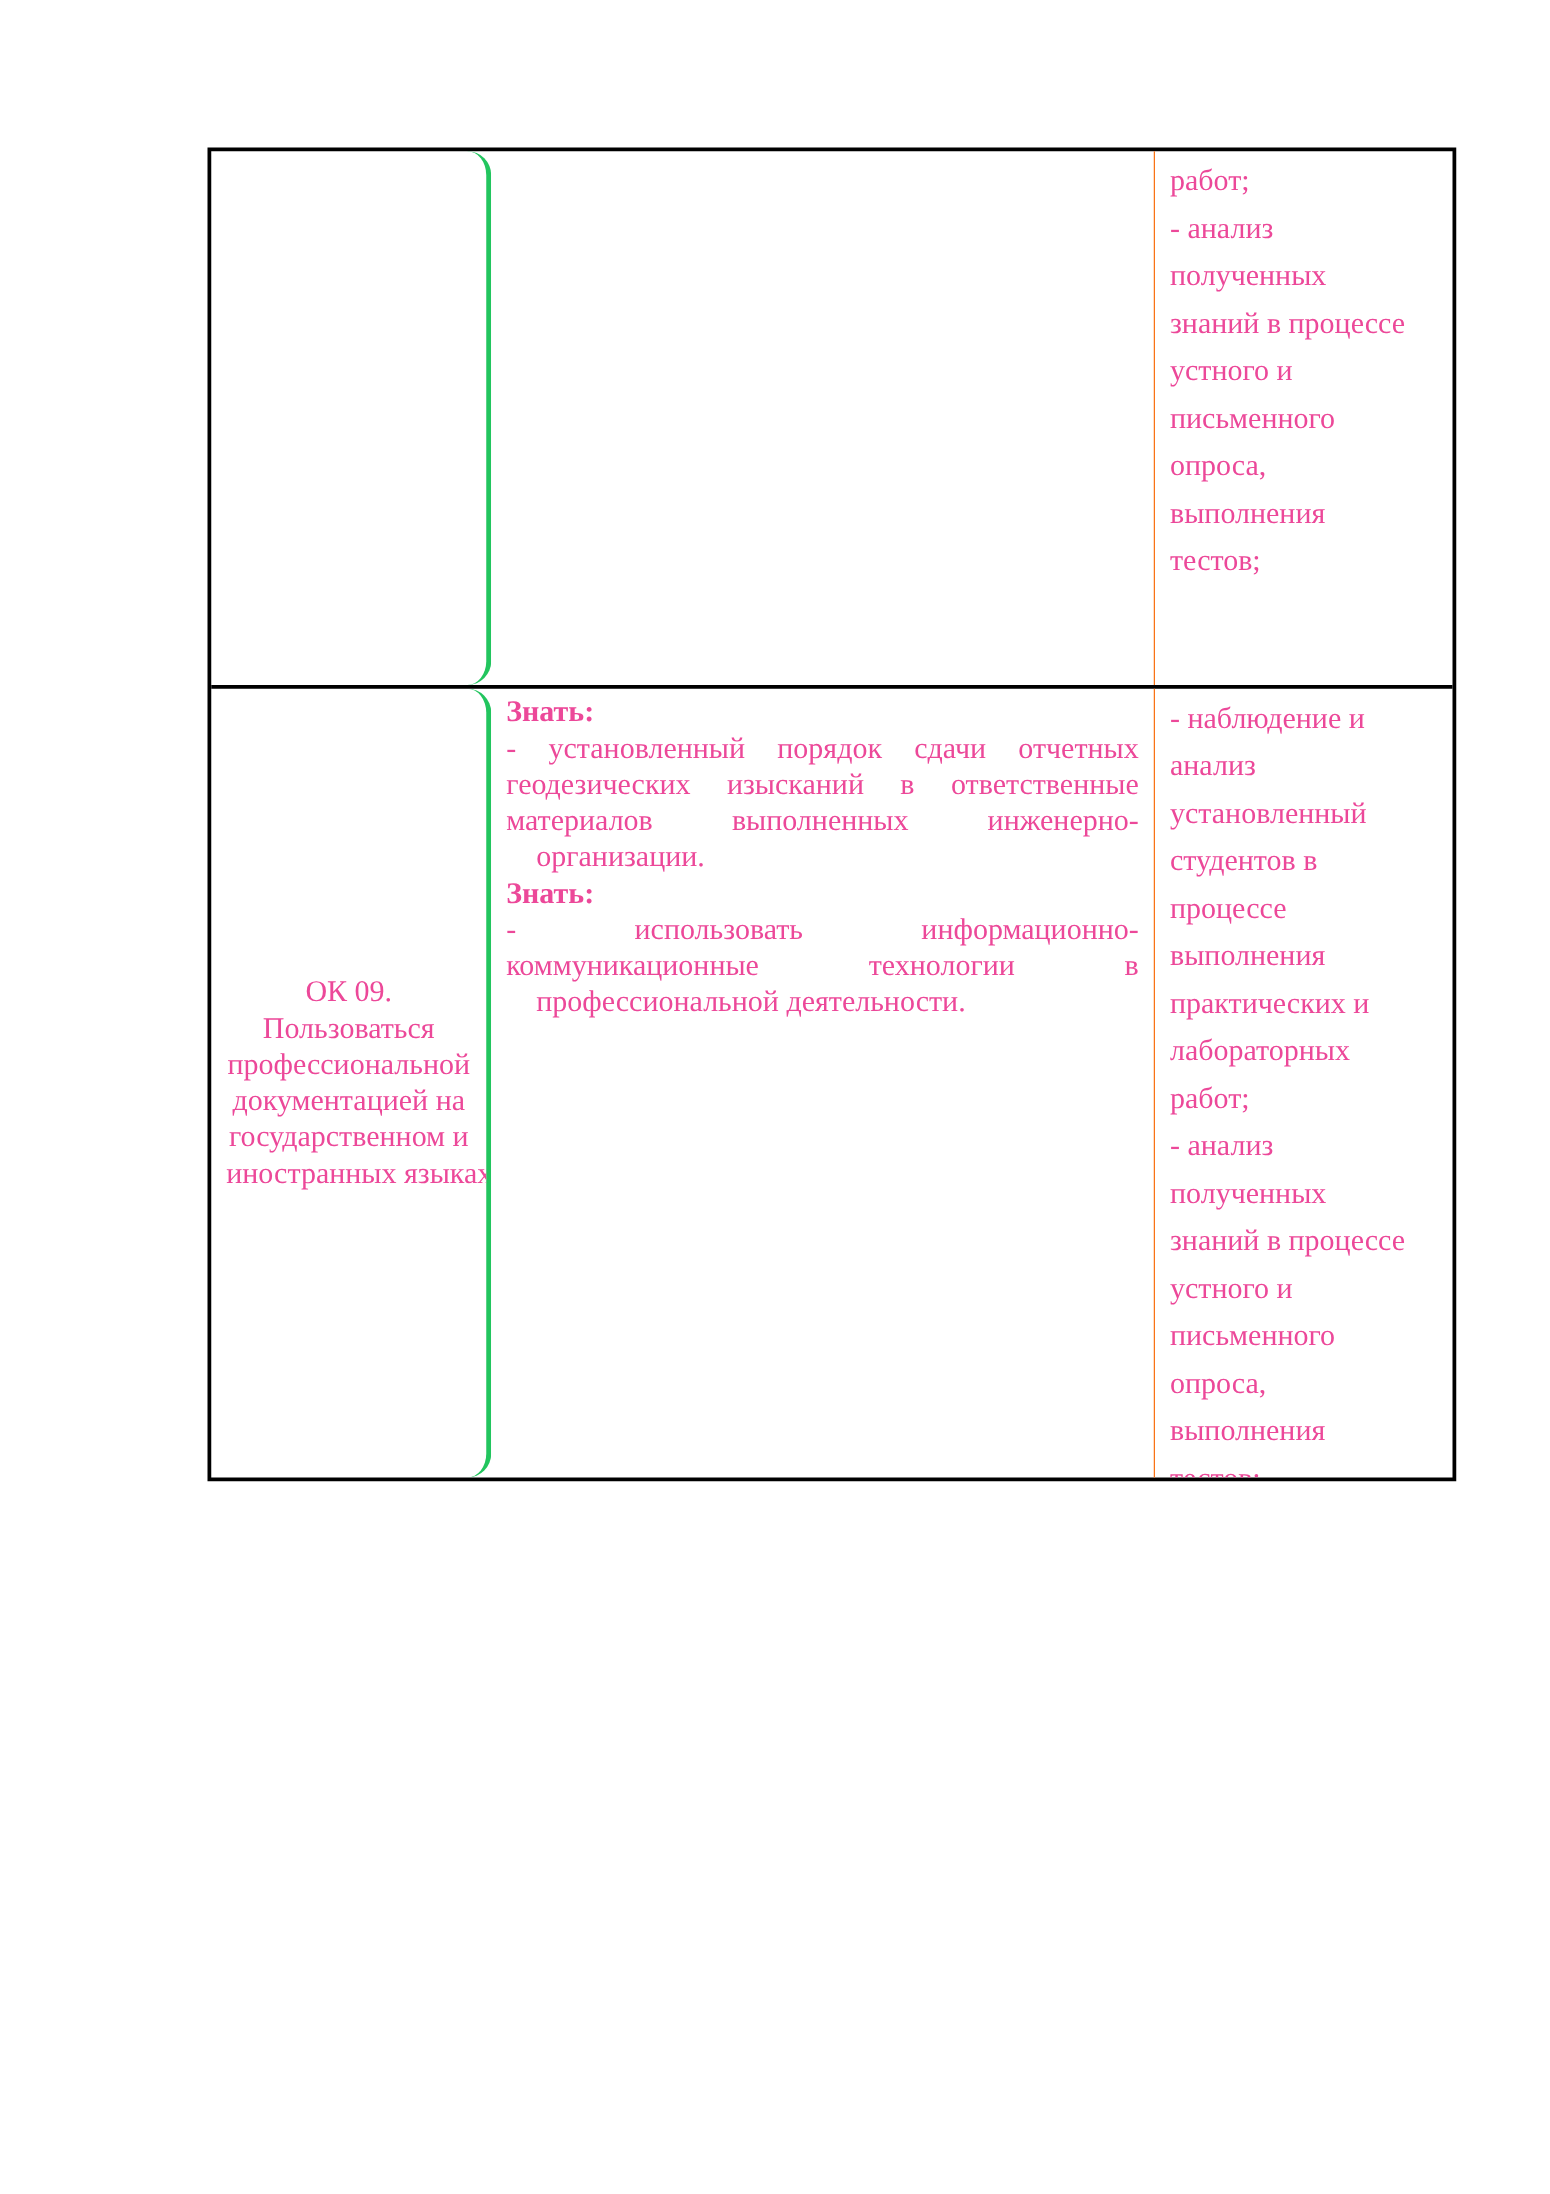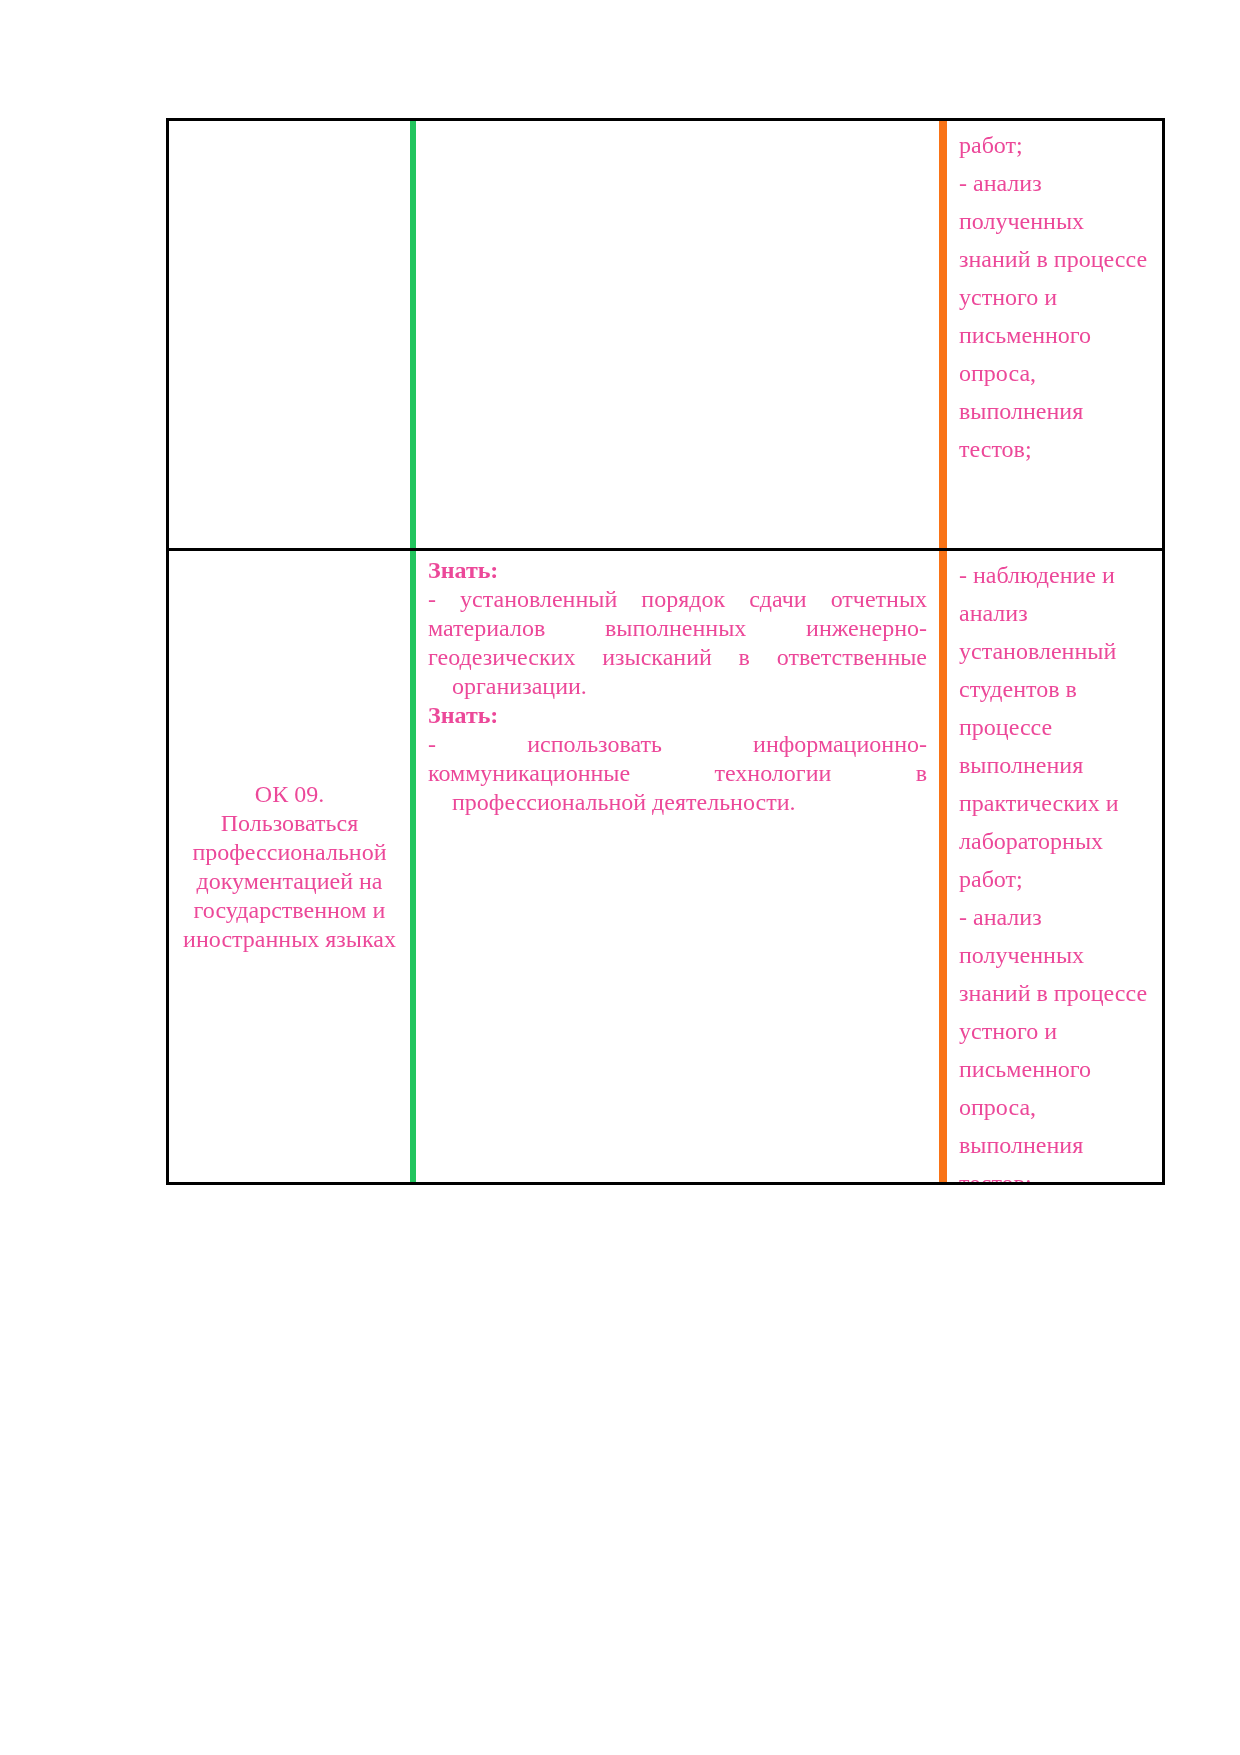"Знать:" .col-2 { border-right: 8px solid #f97316 -> 1px solid #f97316 }
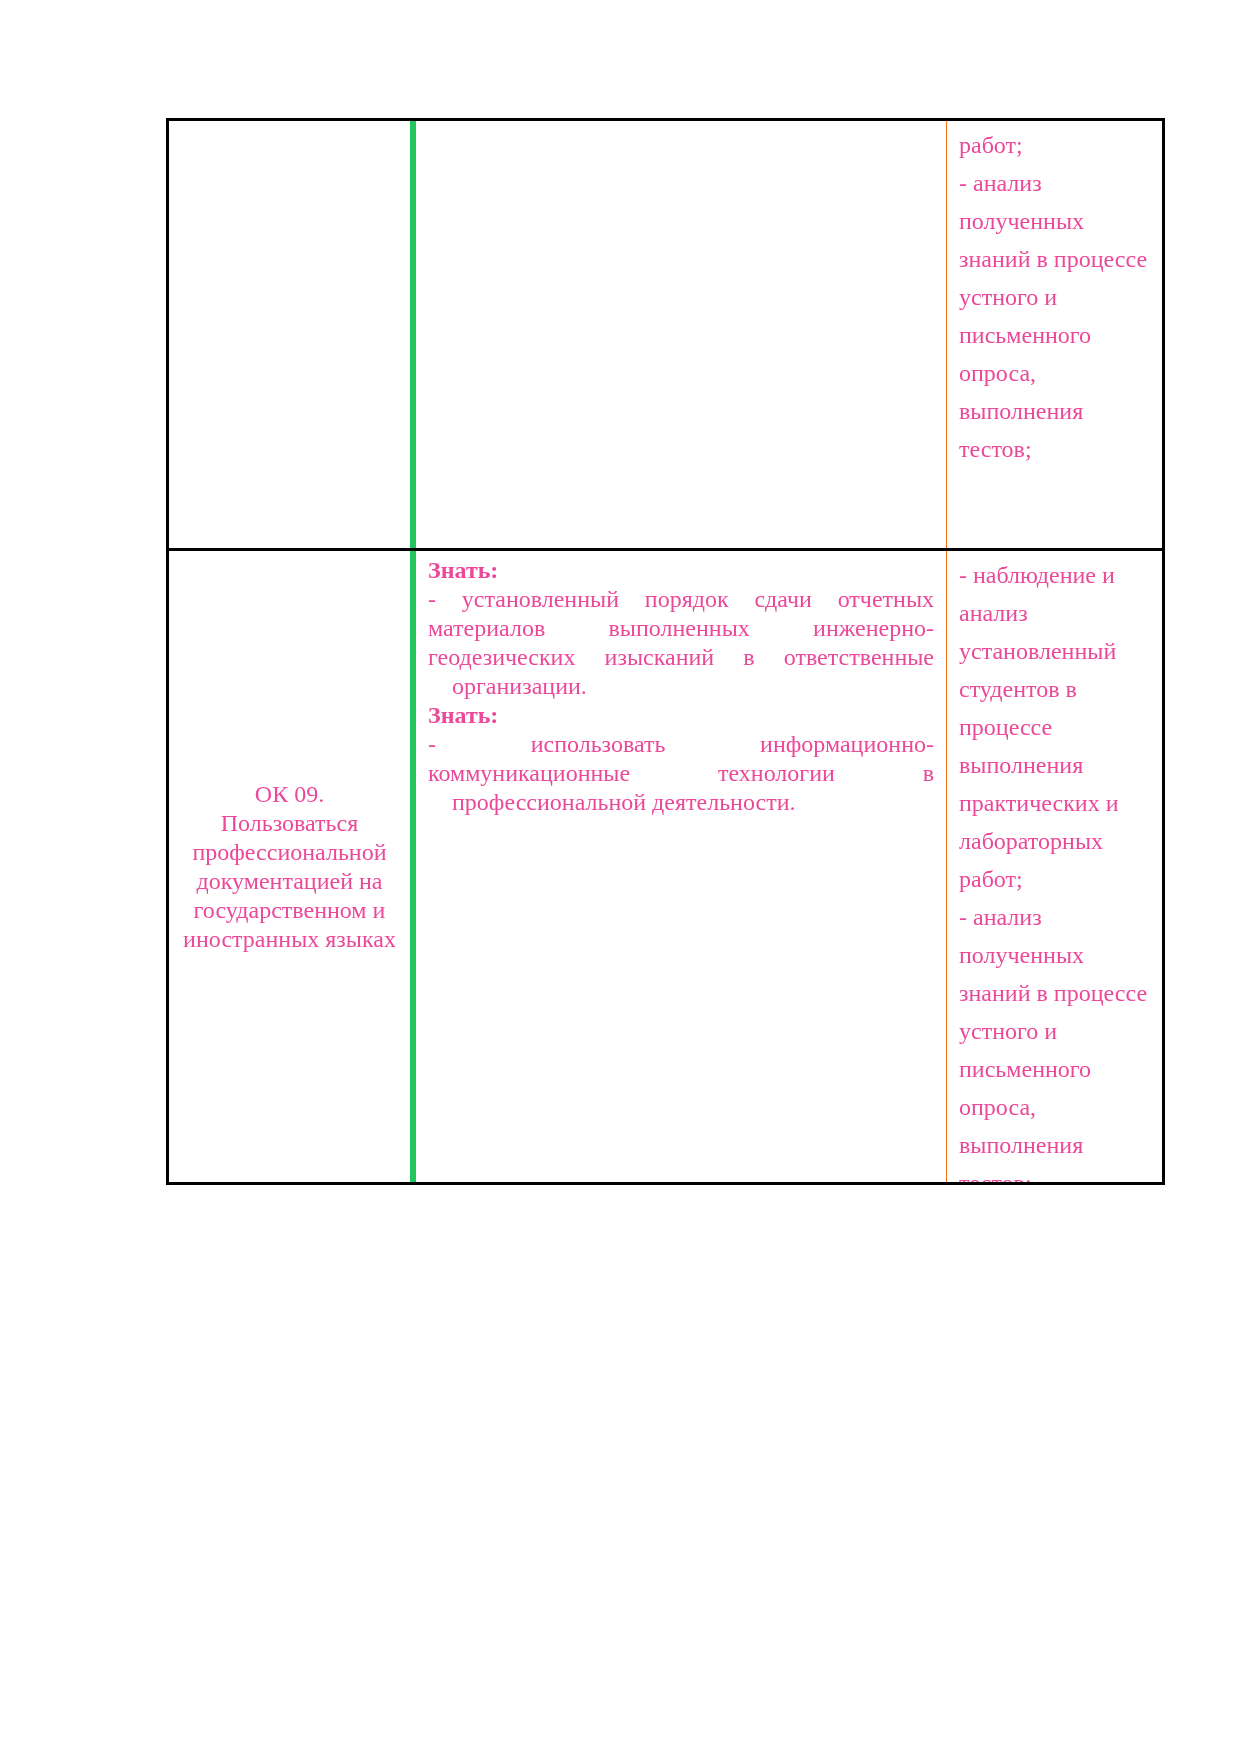"материалов выполненных инженерно-" div.b-jline { order: before "геодезических изысканий в ответственные" -> after "геодезических изысканий в ответственные" }
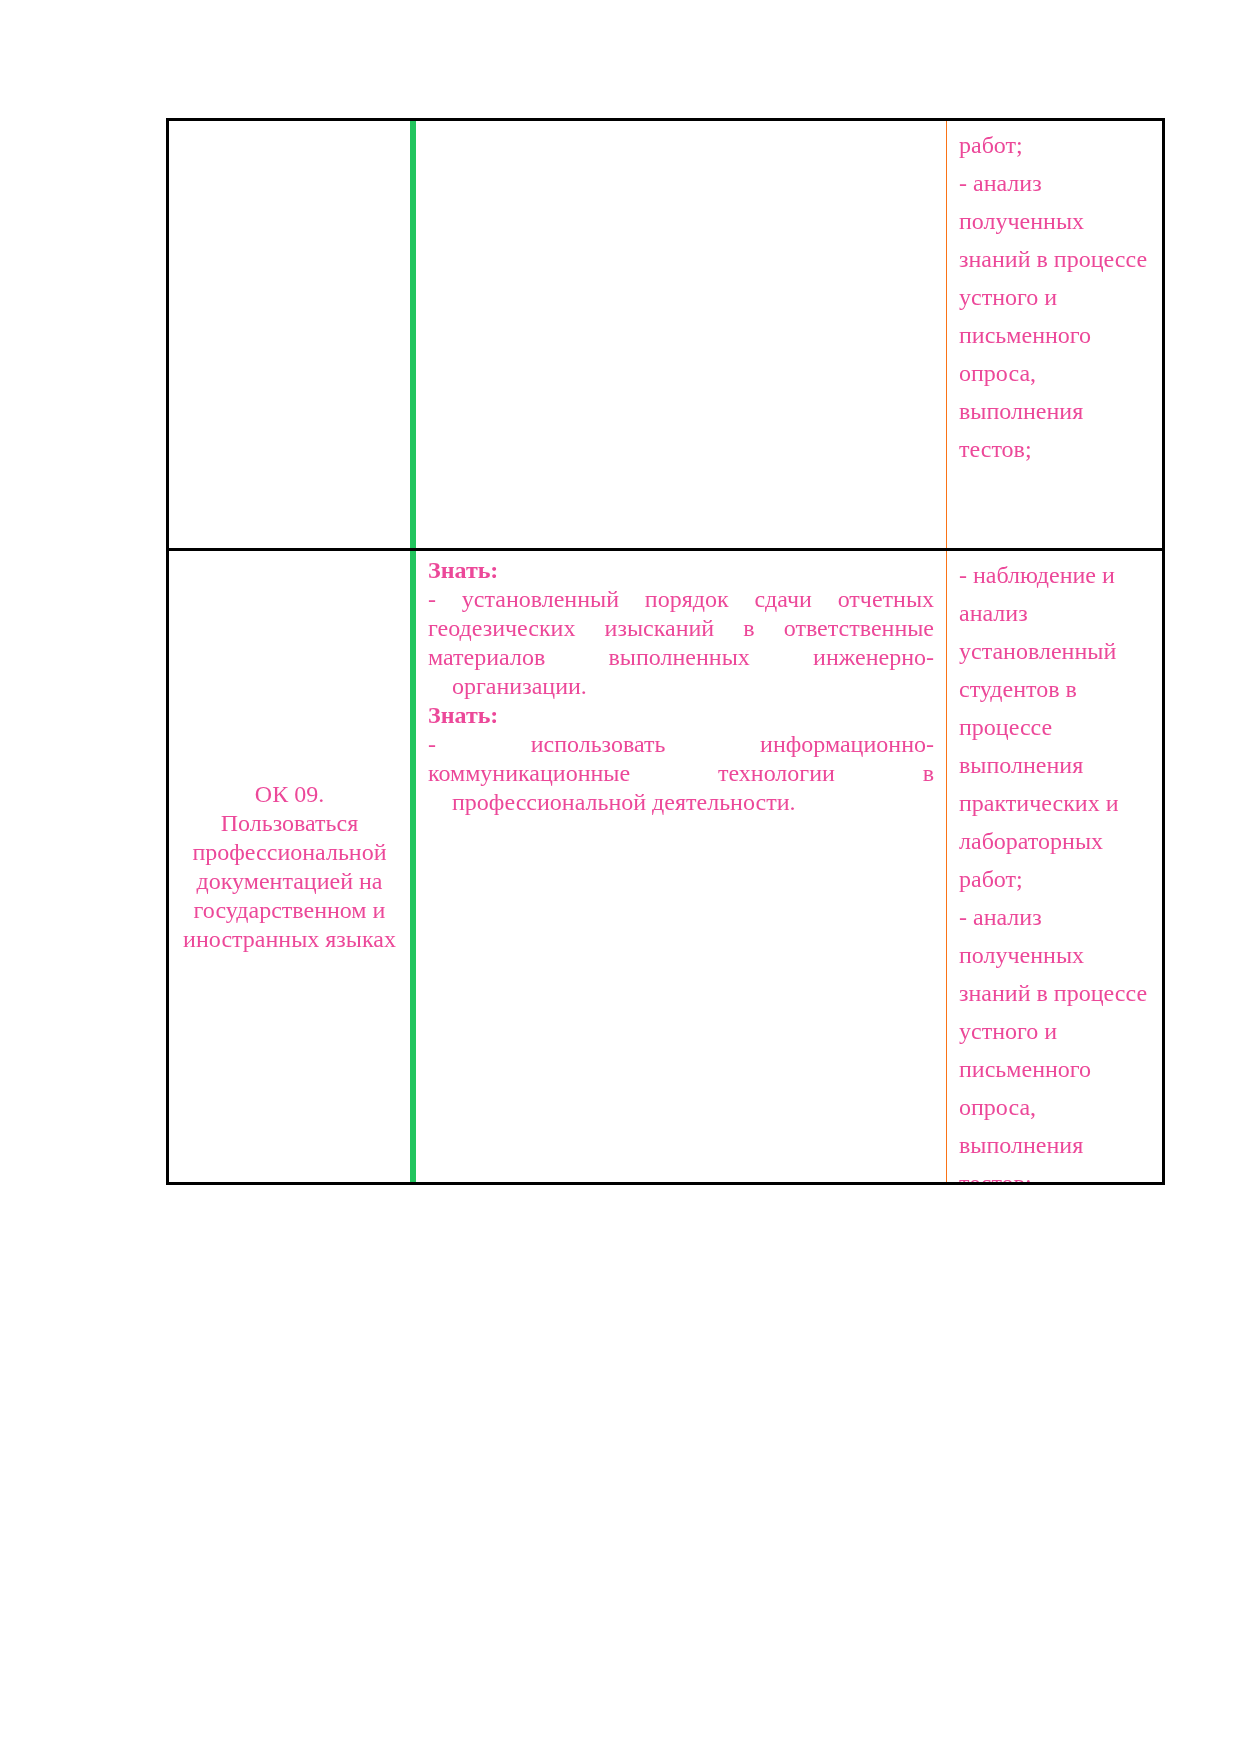"ОК 09." .col-1 { border-radius: none -> 19px; border-right: 6px solid #22c55e -> 4px solid #22c55e; width: 247px -> 224px }
